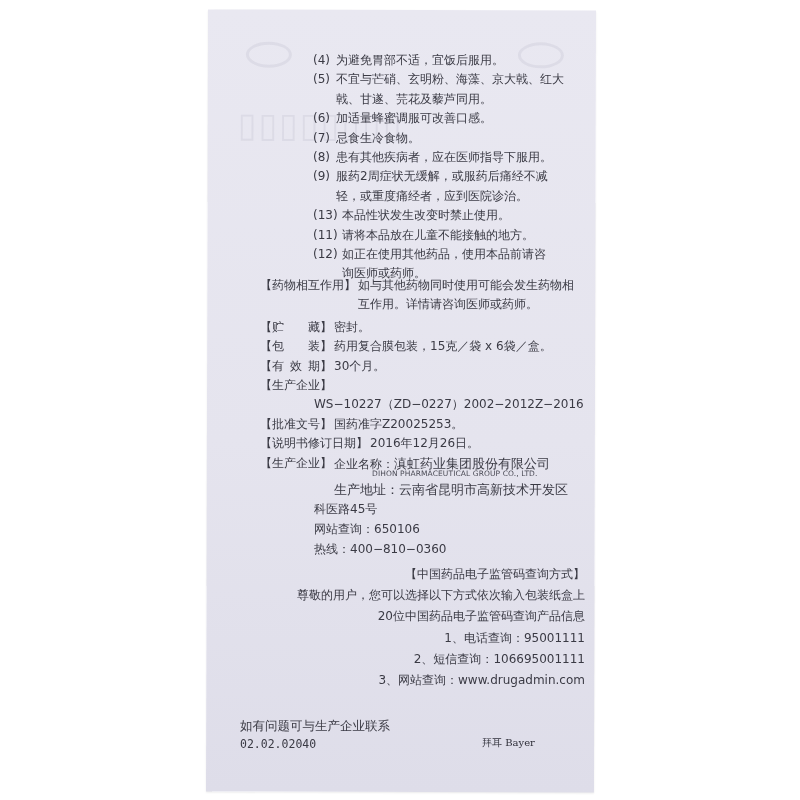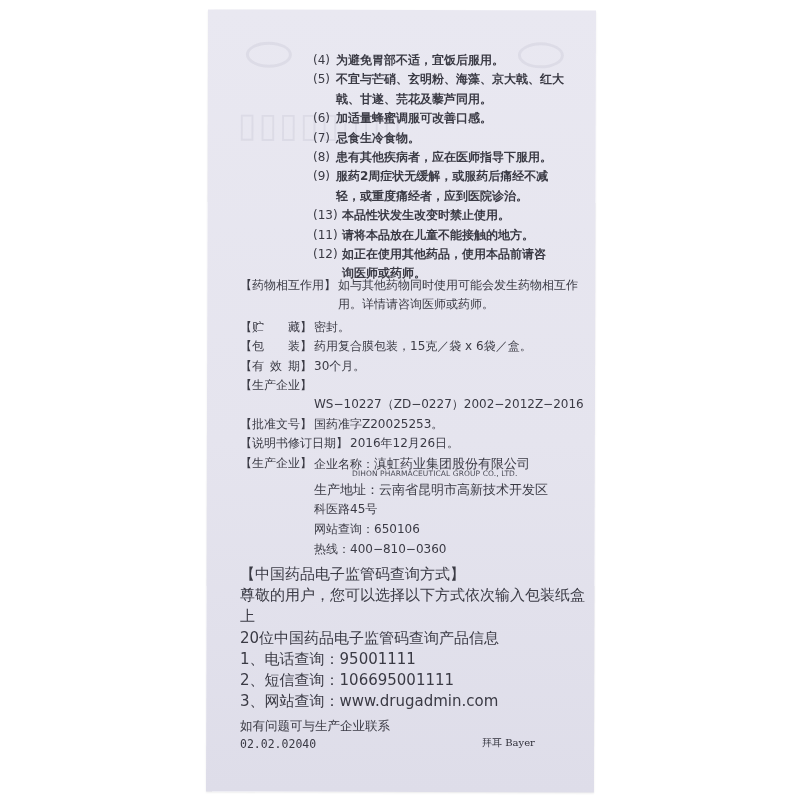"为避免胃部不适，宜饭后服用。" .li .txt { font-weight: bold -> none }
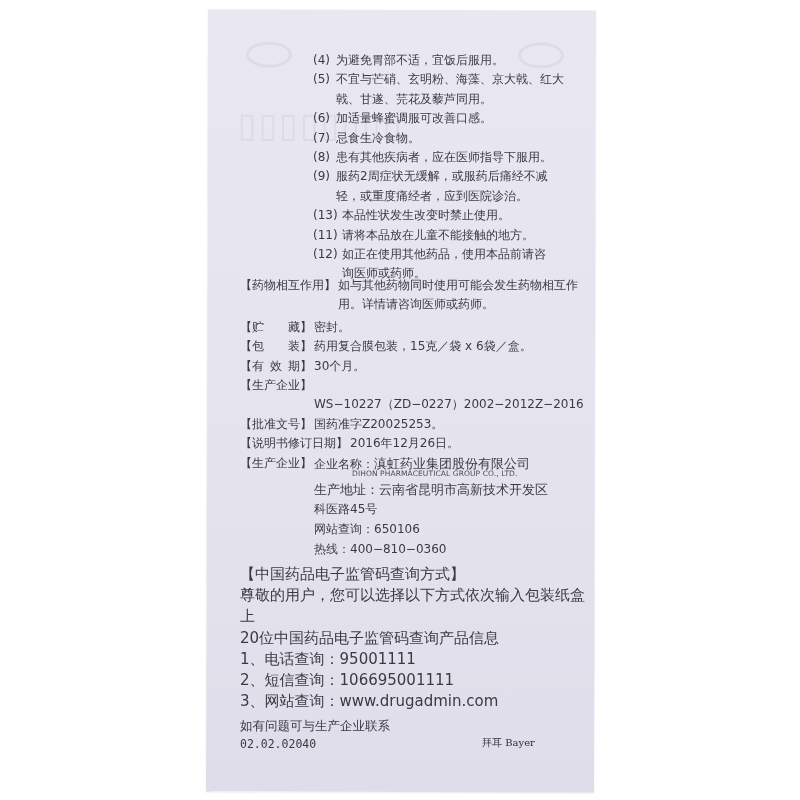"【药物相互作用】" .row { margin-left: none -> 20px }
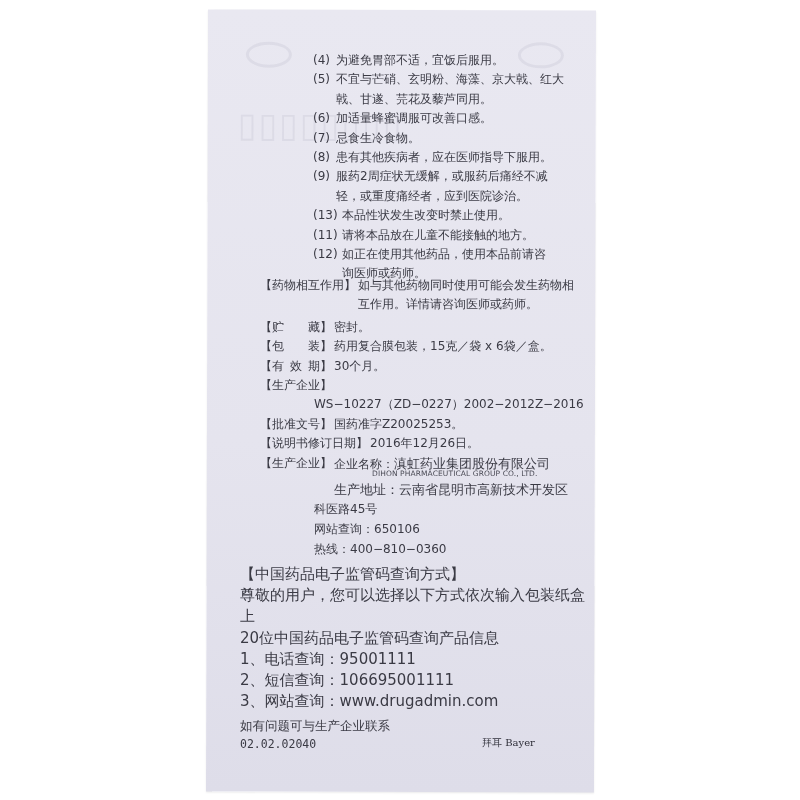"【中国药品电子监管码查询方式】" .query { font-size: 15px -> 12px; text-align: none -> right }
